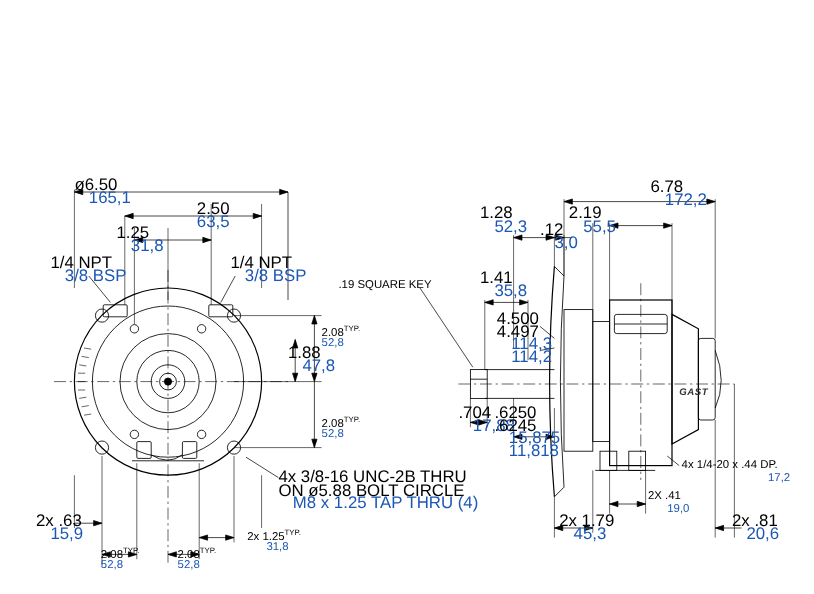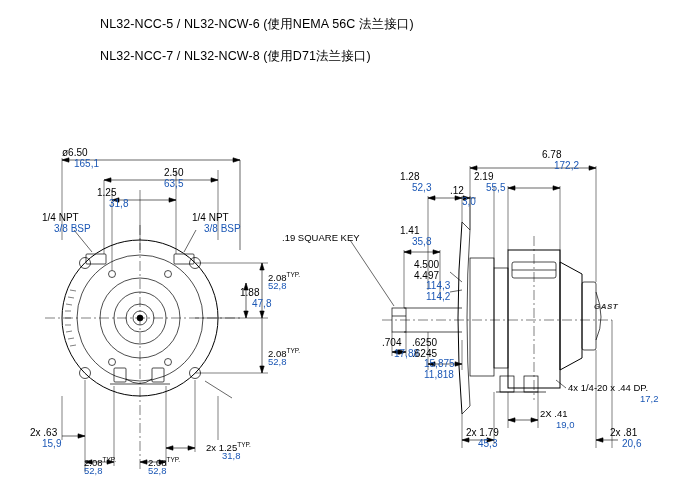"NL32-NCC-5 / NL32-NCW-6 (使用NEMA 56C" div.hdr { html: <div>NL32-NCC-5 / NL32-NCW-6 (使用NEMA 56C 法兰接口)</div> -> none }
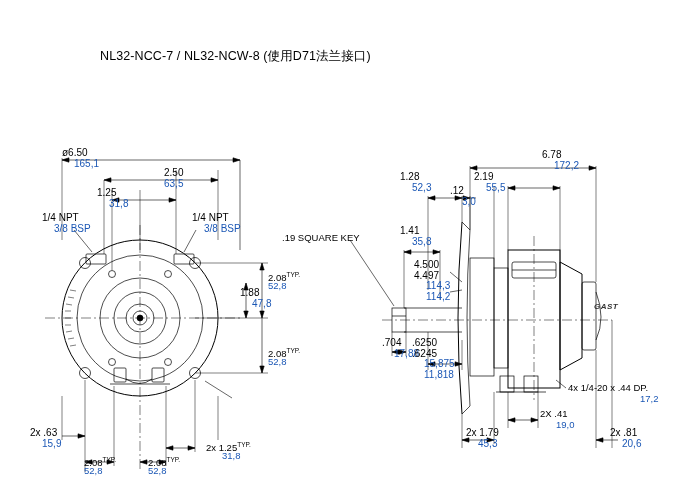"NL32-NCC-7 / NL32-NCW-8 (使用D71法兰接口)" div.hdr { html: <div>NL32-NCC-7 / NL32-NCW-8 (使用D71法兰接口)</div> -> none }
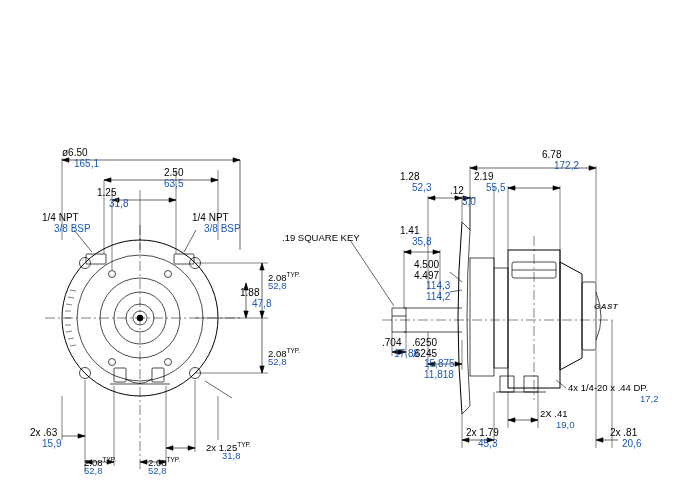"ø6.50" .stack { font-size: 10px -> 14px }
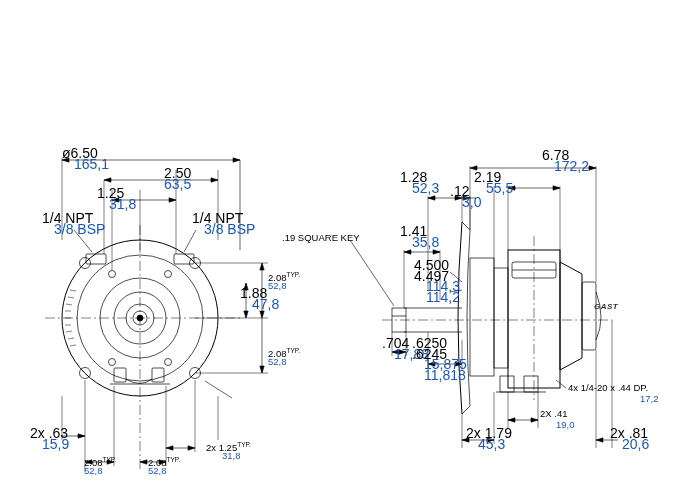"GAST" div.gastlogo { margin-left: 28px -> none; top: 302px -> 322px }
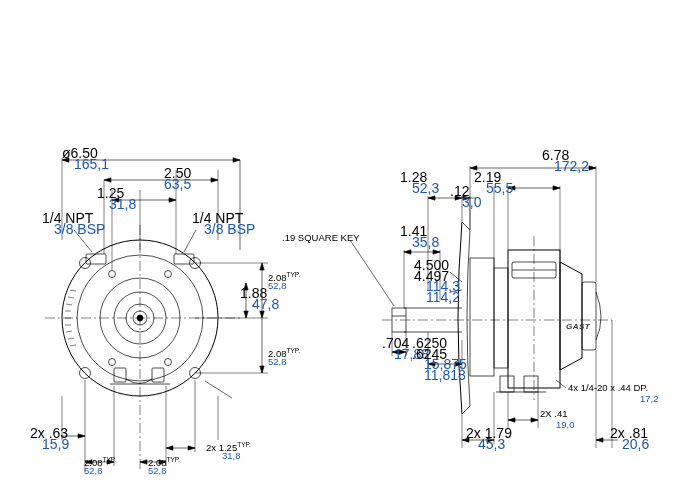"4x 3/8-16 UNC-2B THRU" div.stack { html: none -> <div> <span>4x 3/8-16 UNC-2B THRU</span> <span>ON ø5.88 BOLT CIRCLE</span> <span>M8 x 1.25 TAP THRU (4)</span> </div> }
